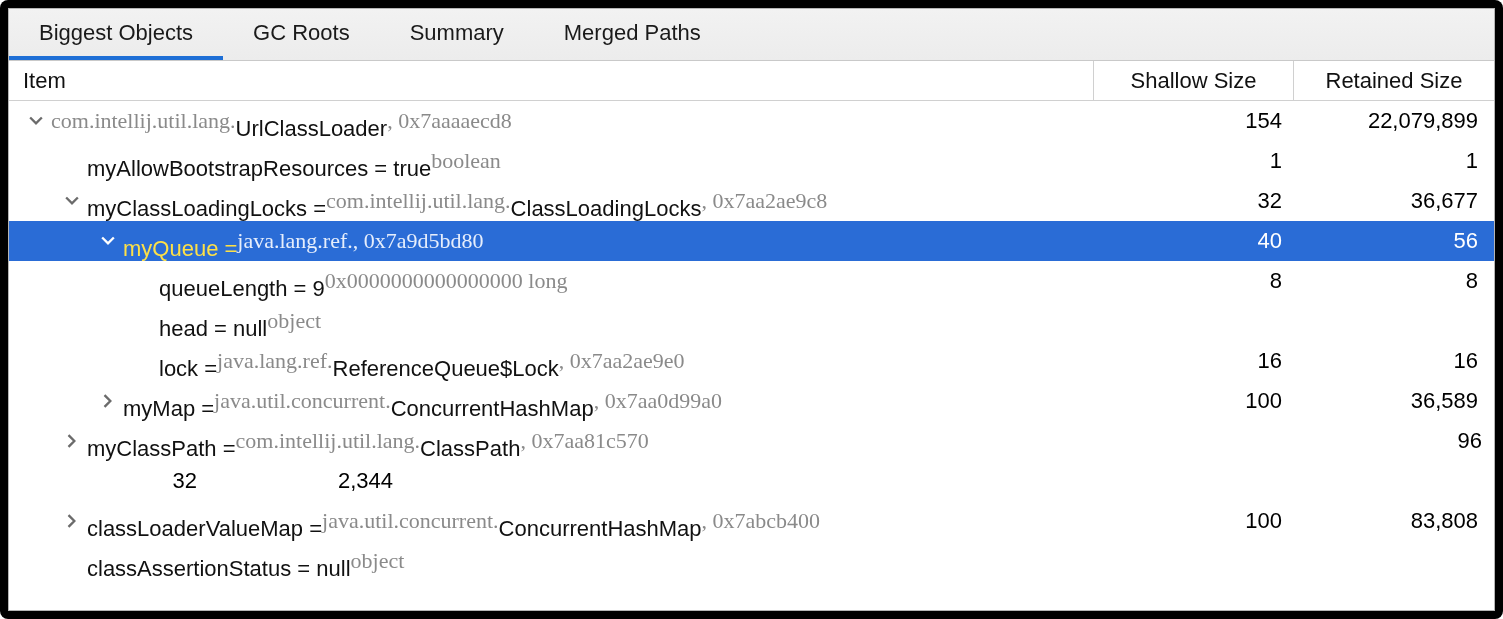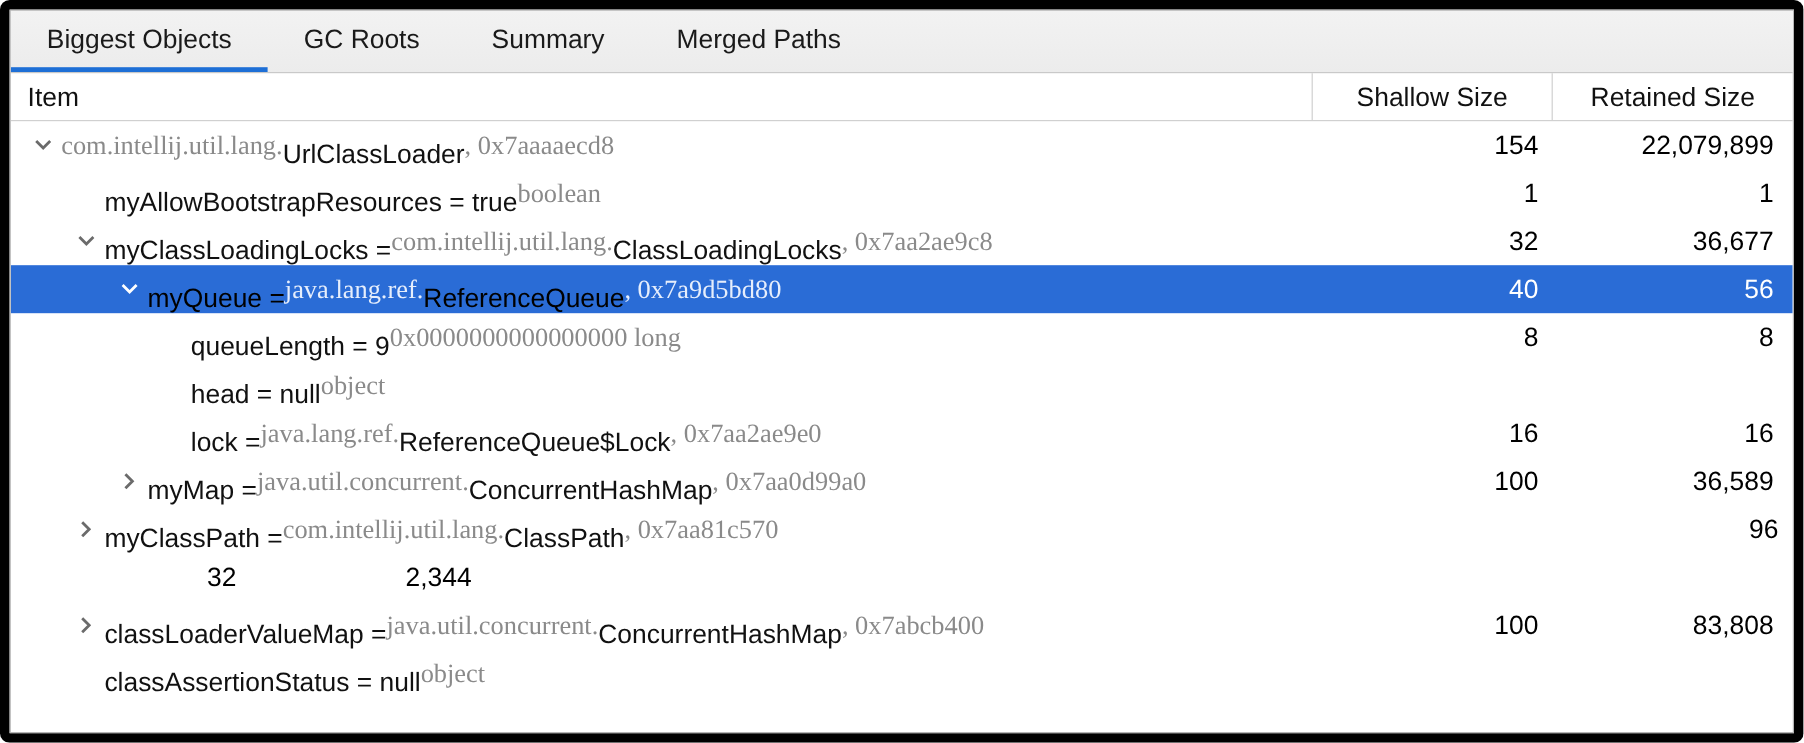"myQueue =" .row.selected .bold { color: #000000 -> #fde047 }
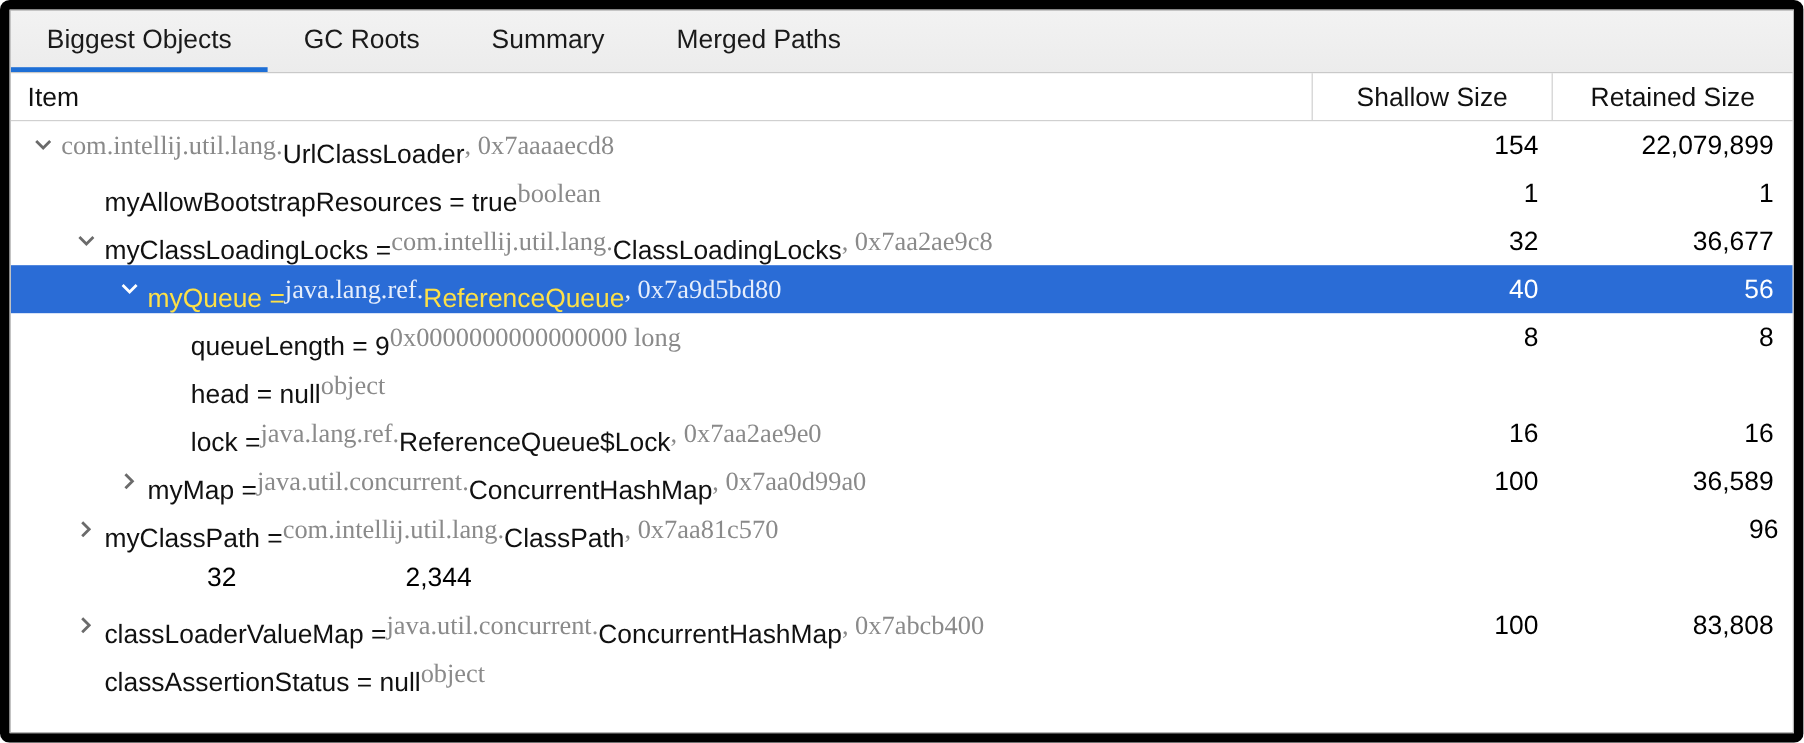"ReferenceQueue" span.bold { html: <span>ReferenceQueue</span> -> none }
